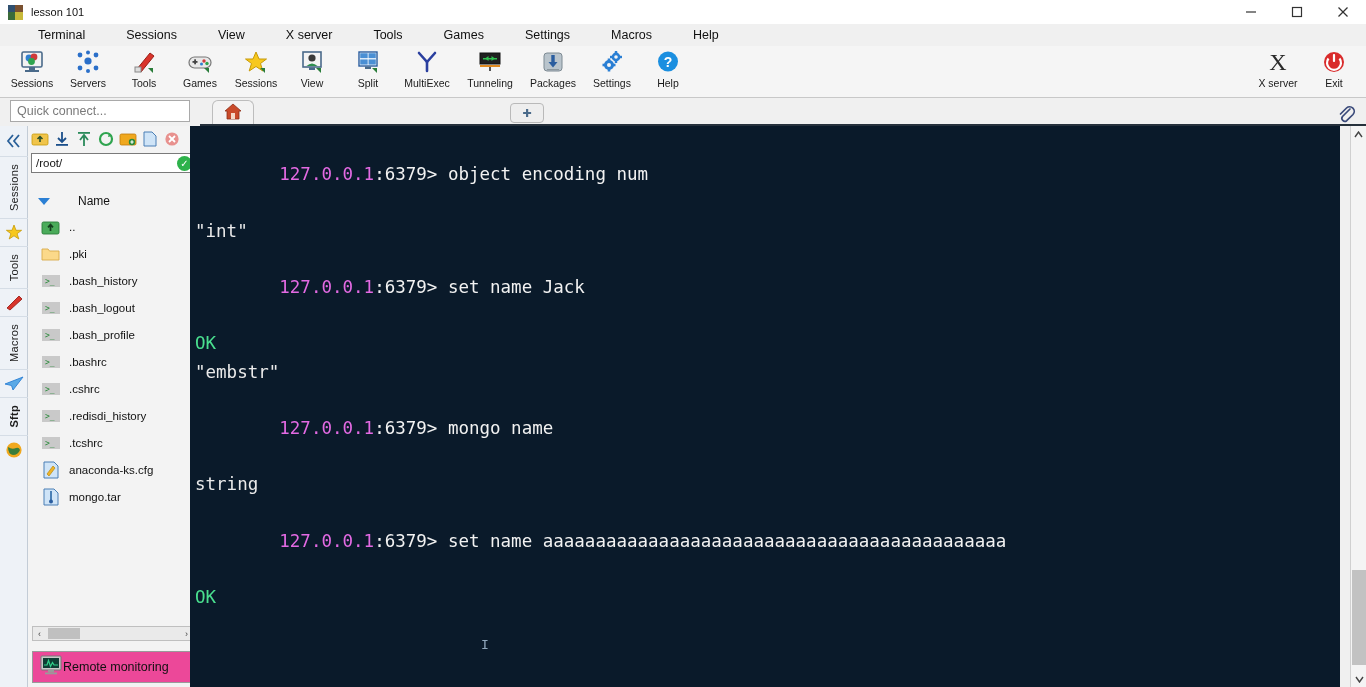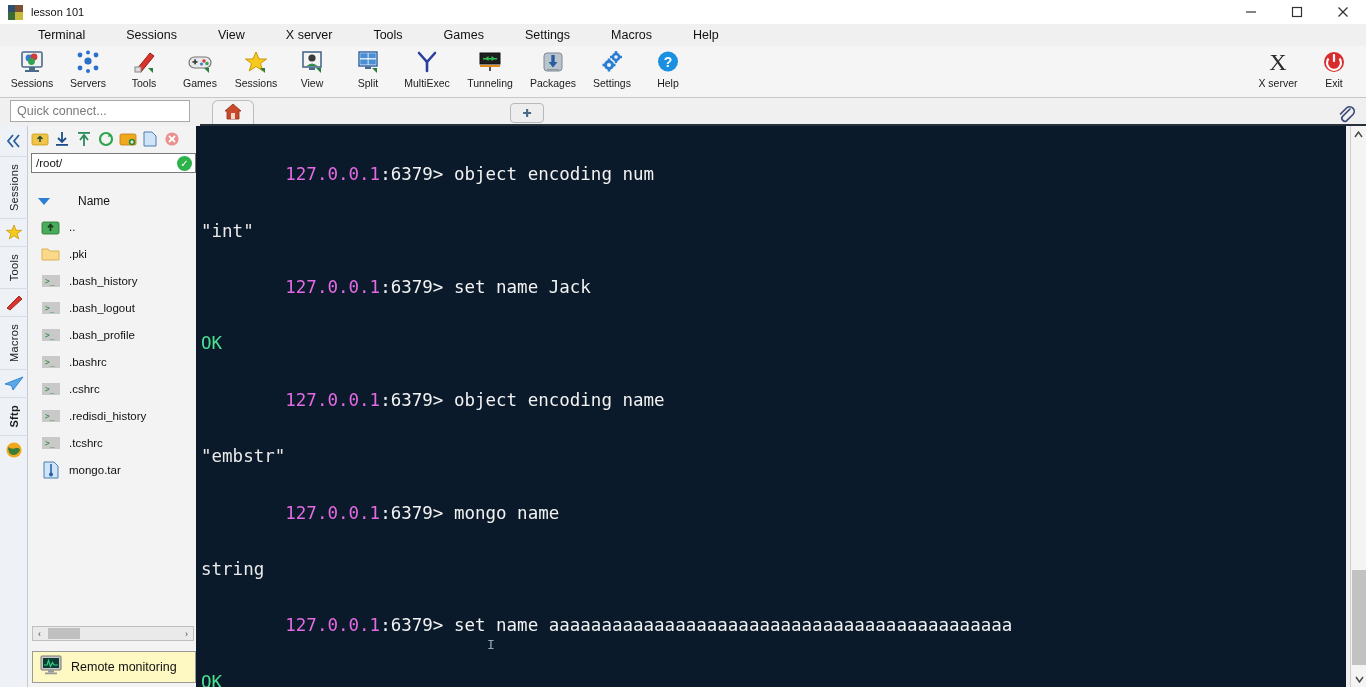"127.0.0.1:6379> object encoding num" .term { left: 196px -> 190px }
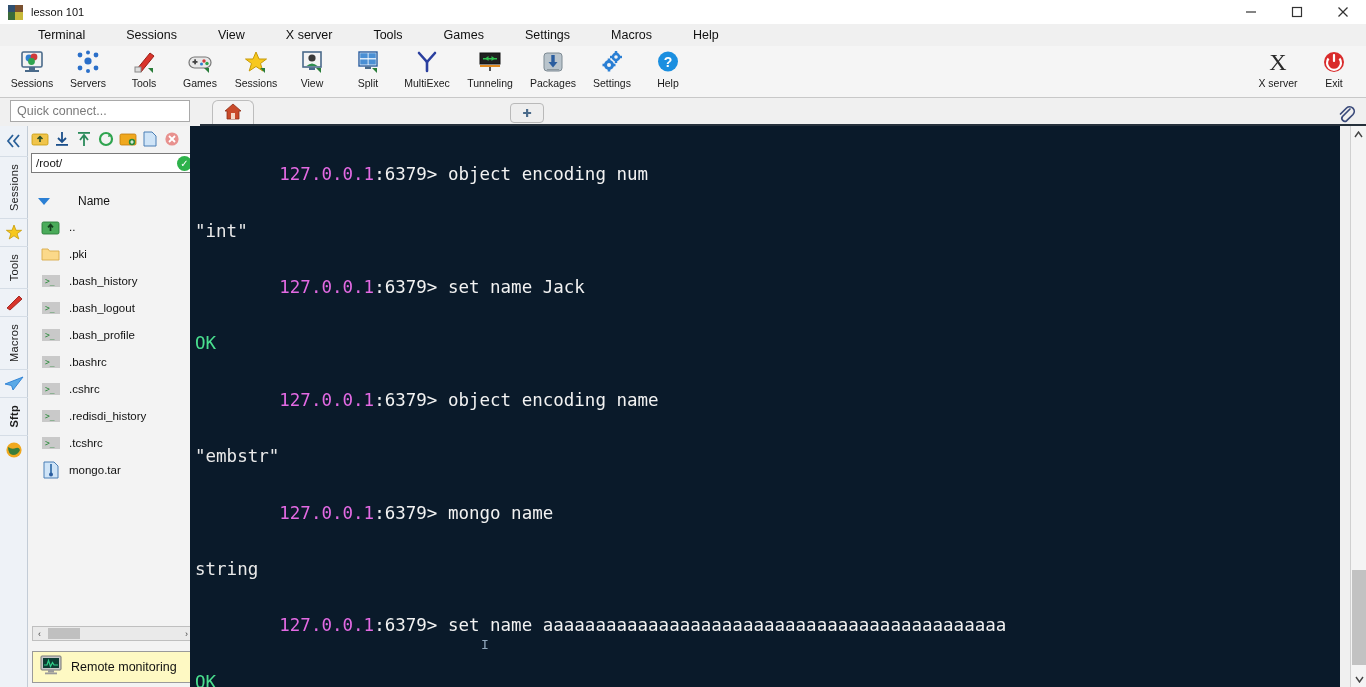"127.0.0.1:6379> object encoding name" div.tline { html: <div> <span>127.0.0.1</span><span>:6379&gt; </span><span>object encoding name</span> </div> -> none }
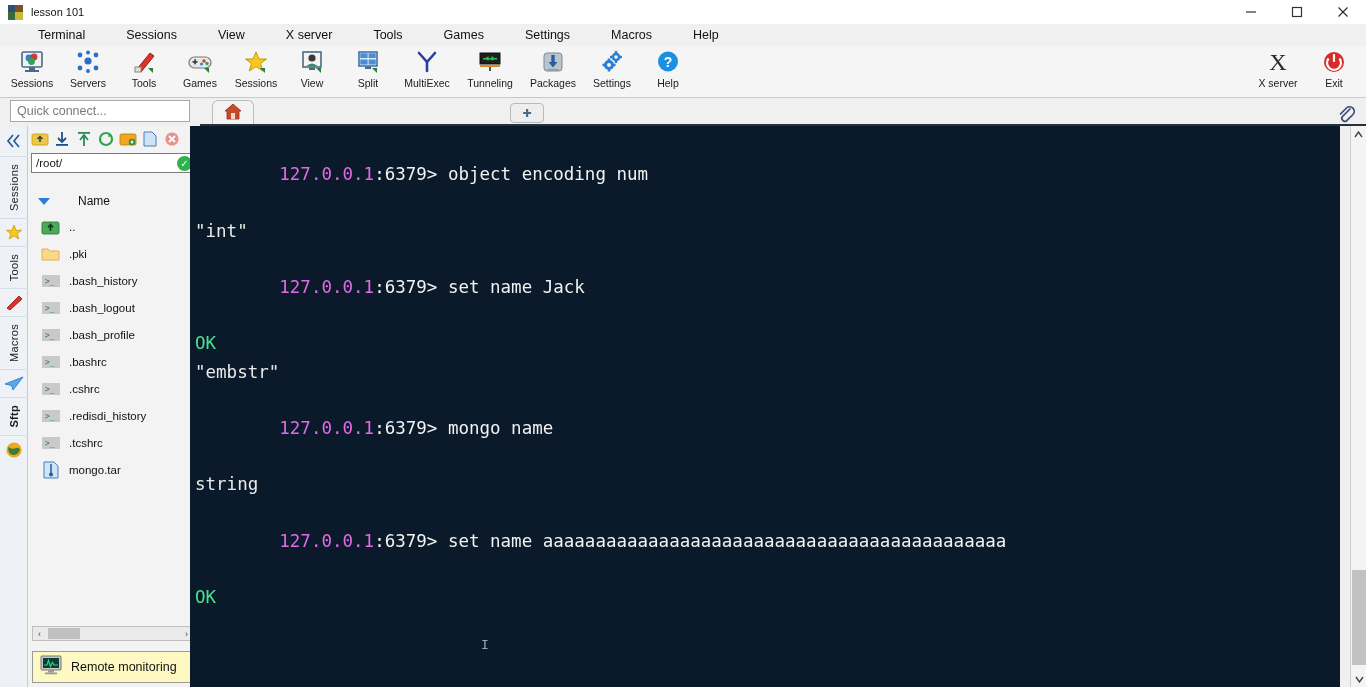"anaconda-ks.cfg" div.file-row { html: none -> <div> <span> <svg> <path></path> <path></path> </svg> </span> <span>anaconda-ks.cfg</span> </div> }
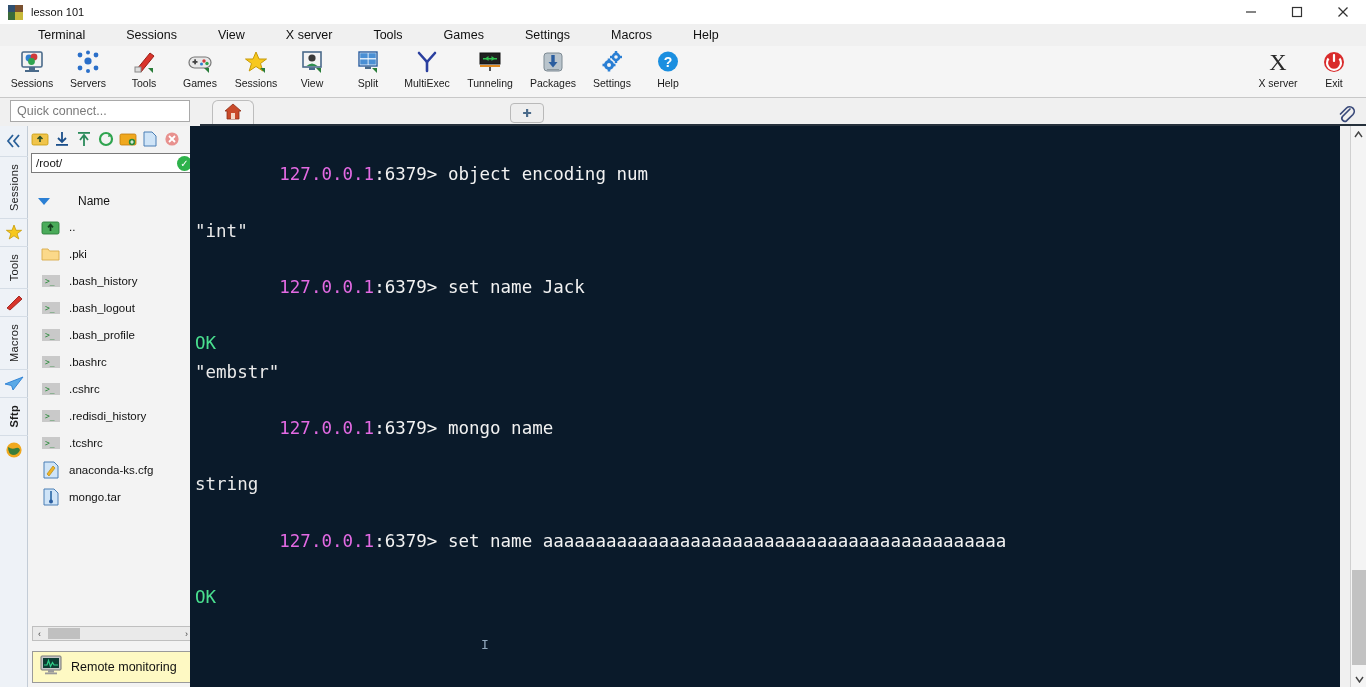"Remote monitoring" .remote-mon { background: #fef9c3 -> #ec4899; gap: 8px -> 0 }
